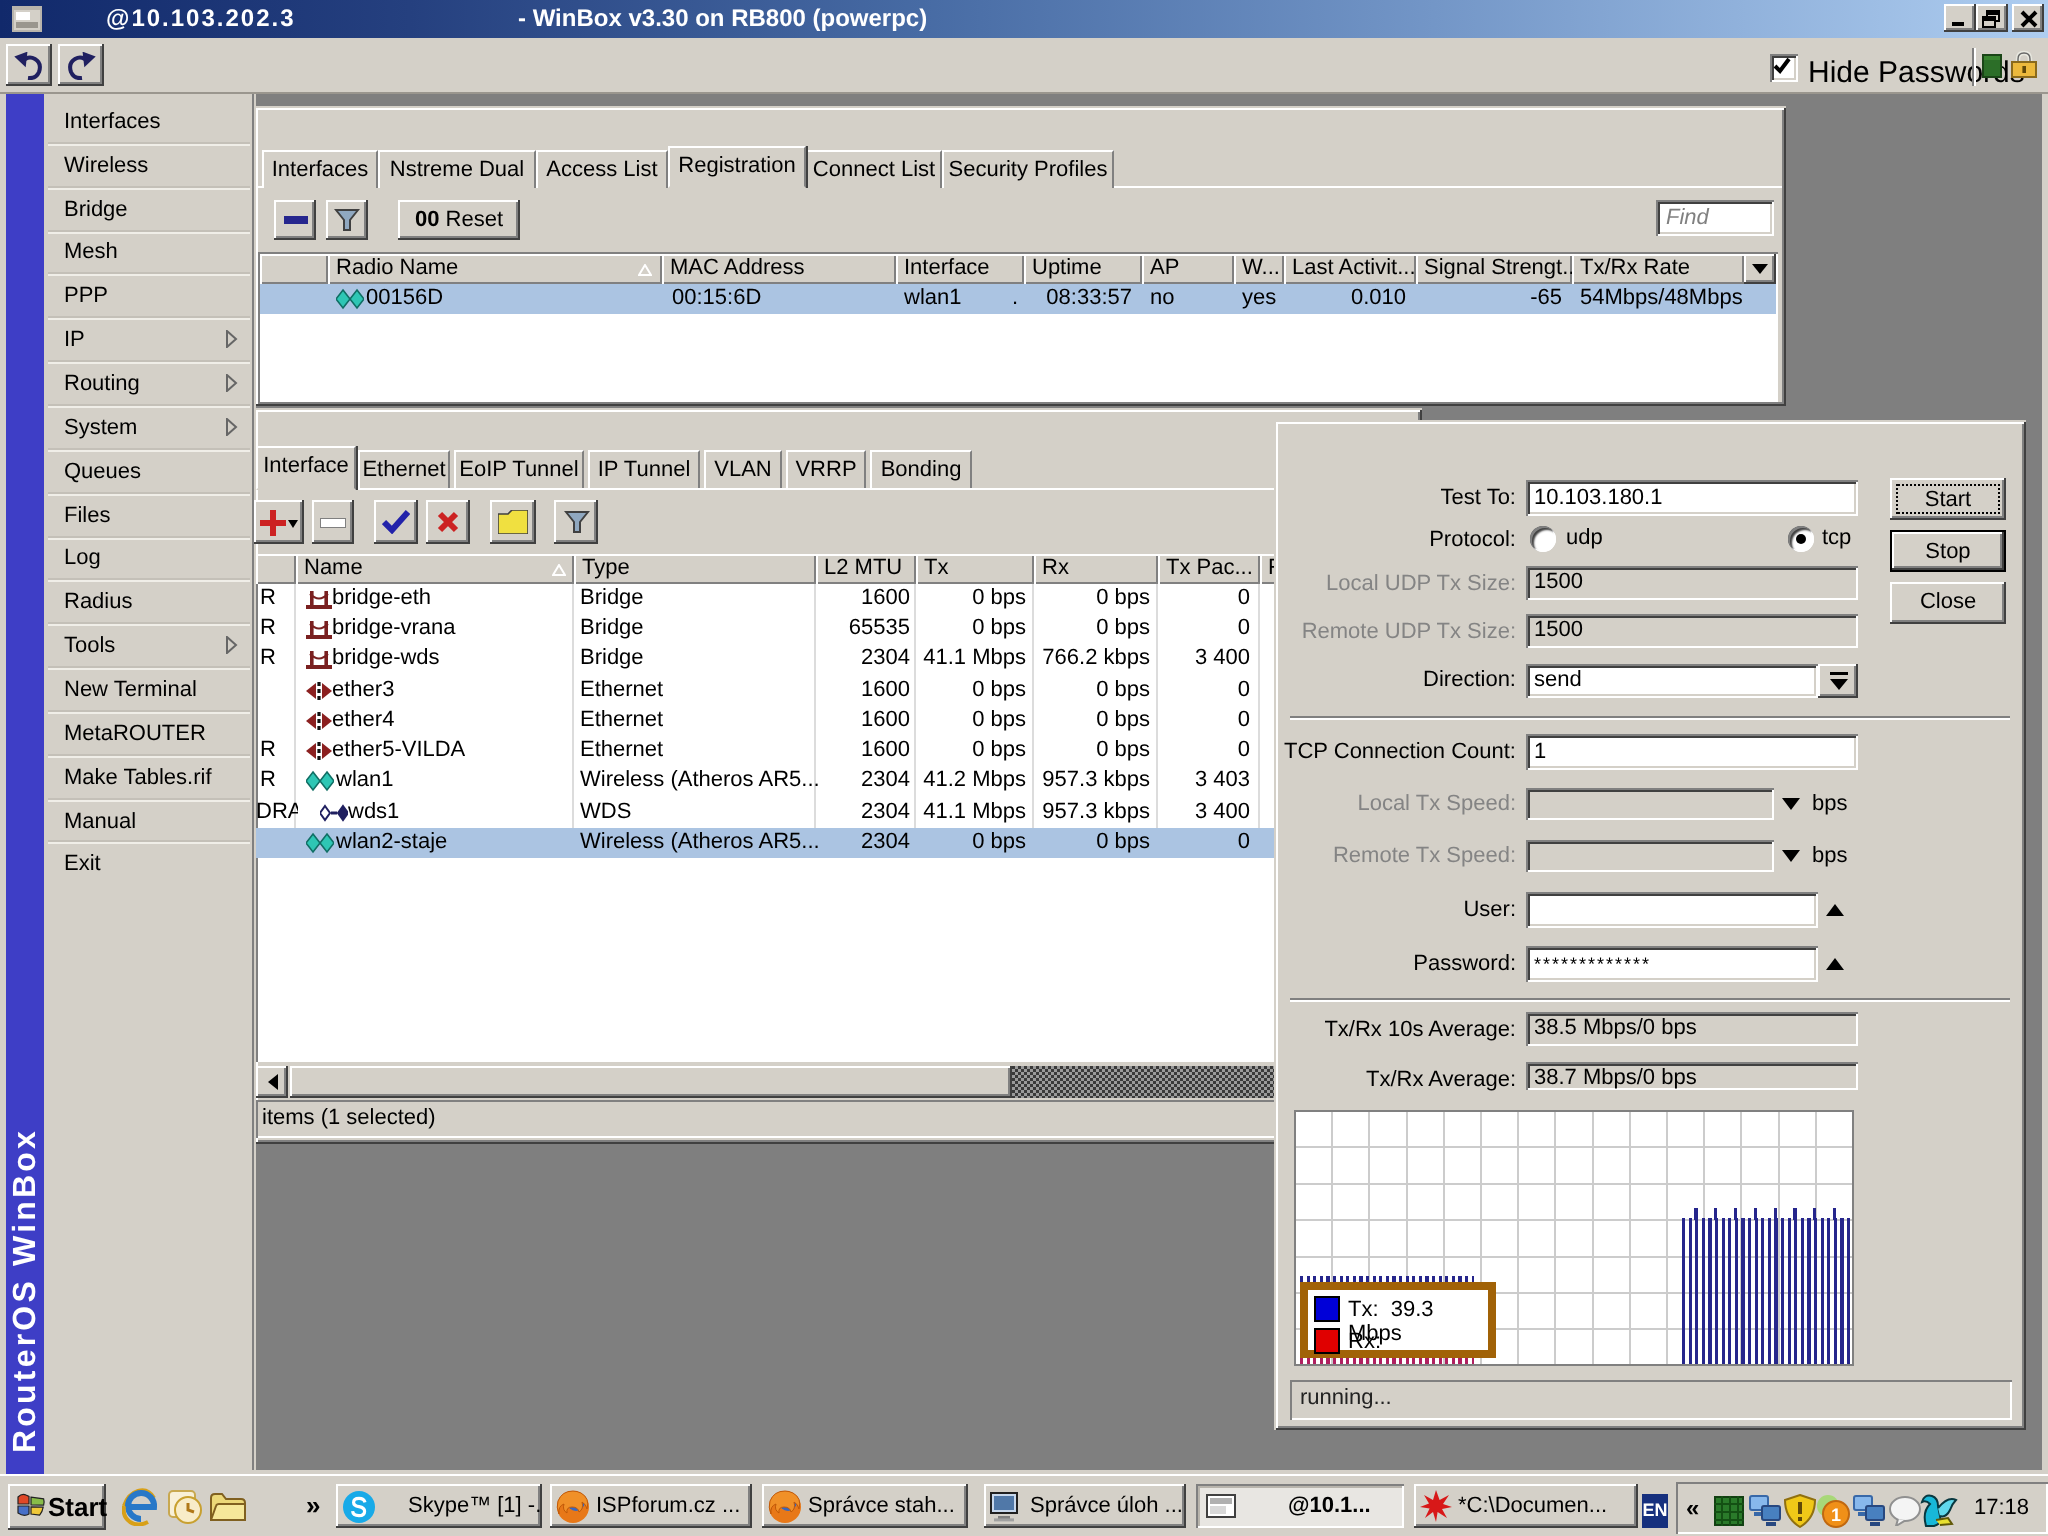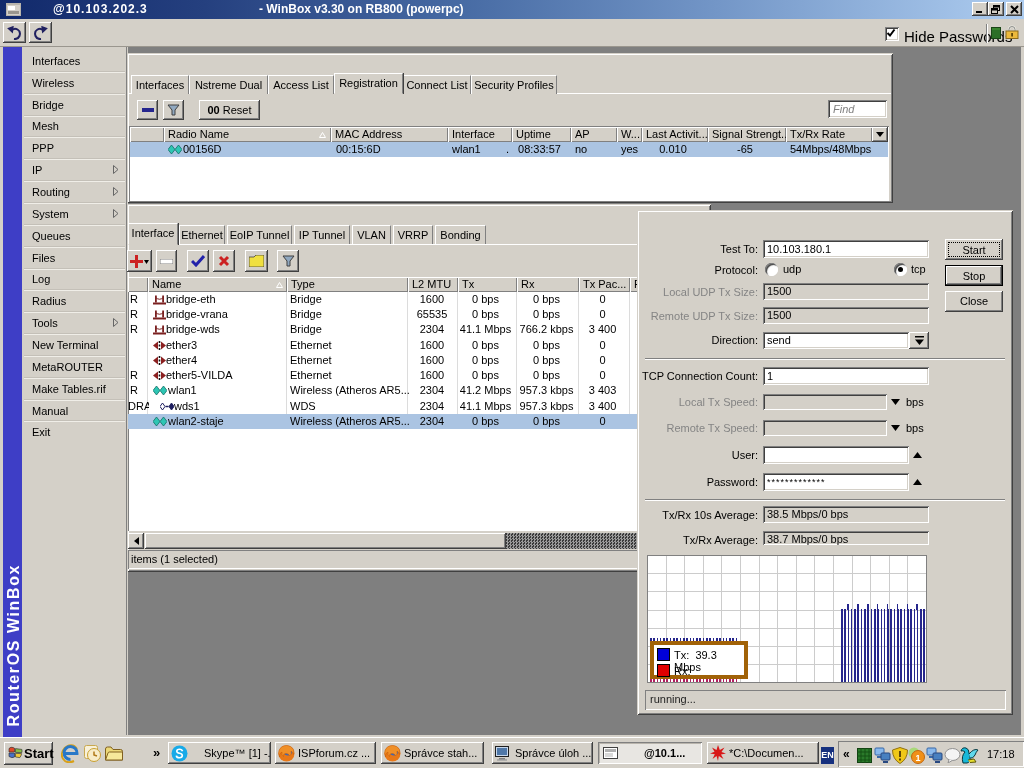"08:33:57" .num { text-align: center -> right }
